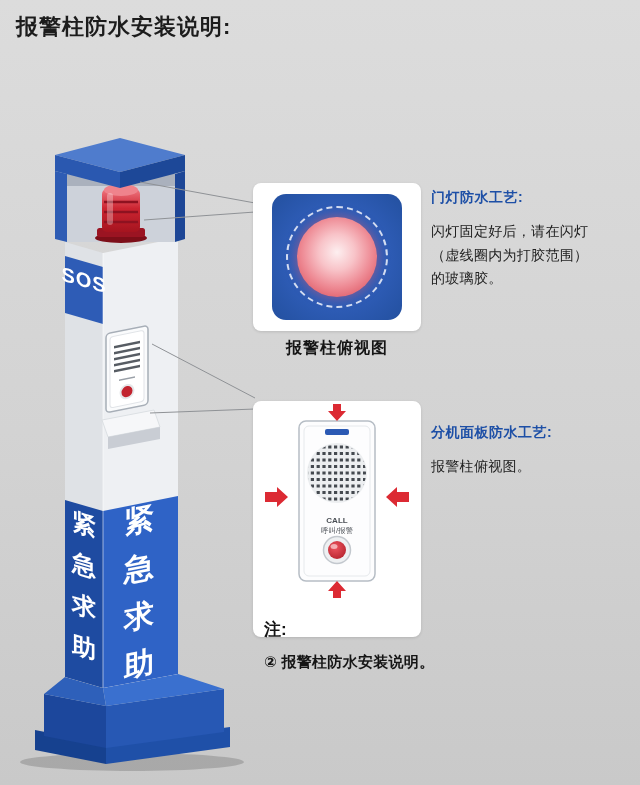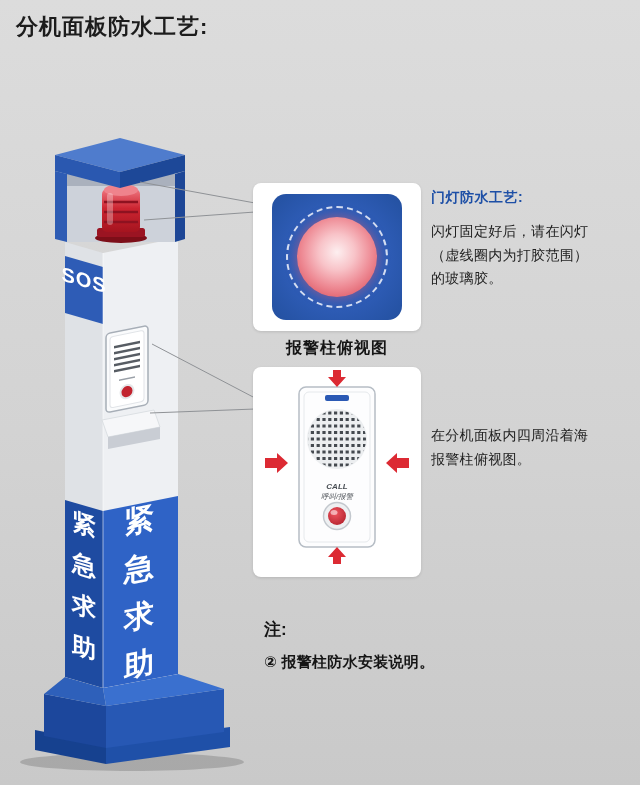"分机面板防水工艺:" h1.title { text: 分机面板防水工艺 -> 报警柱防水安装说明 }
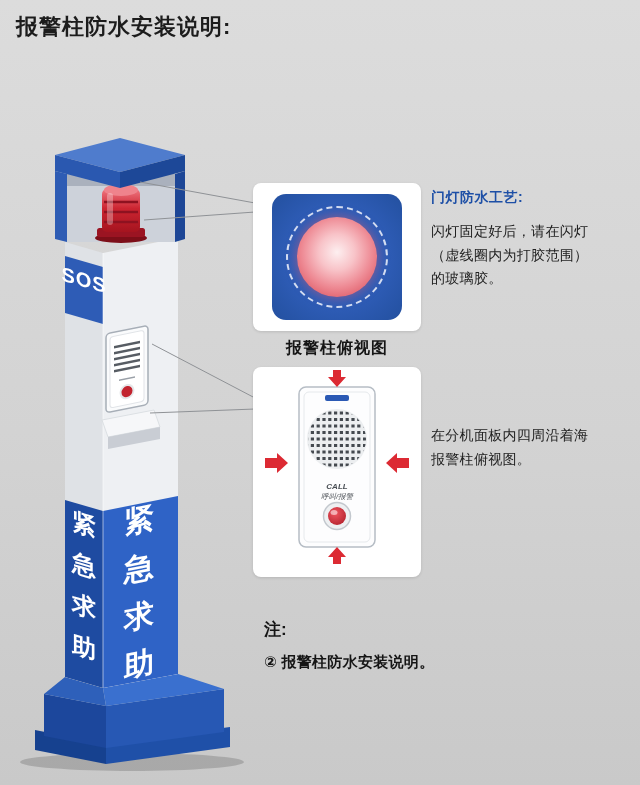"分机面板防水工艺:" div.tb-heading { html: none -> <div>分机面板防水工艺:</div> }
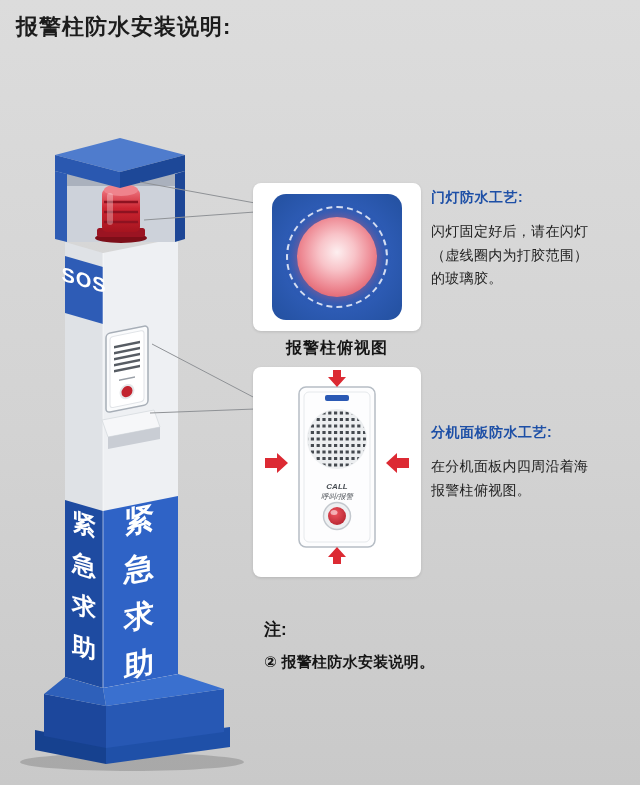"在分机面板内四周沿着海" div.tb-line { html: <div>在分机面板内四周沿着海</div> -> none }
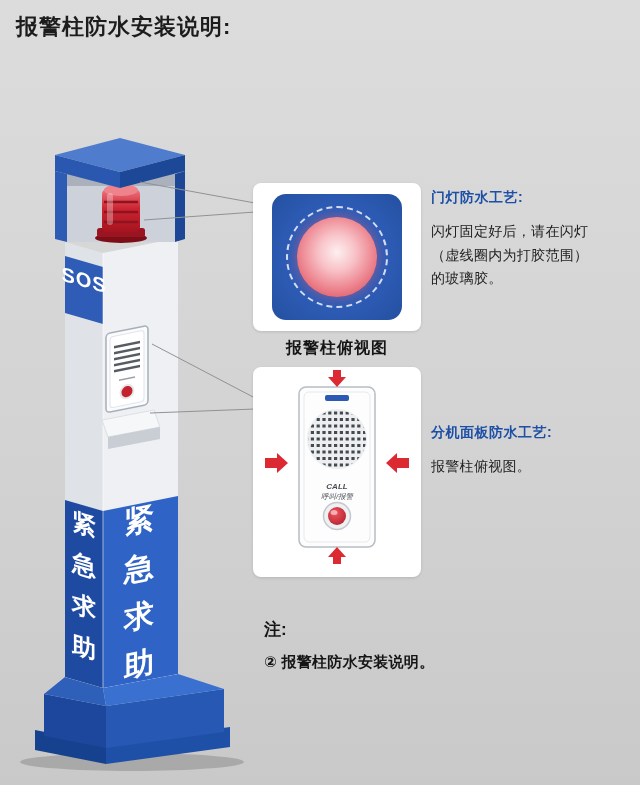"CALL" .card2 { font-style: italic -> none; height: 210px -> 236px; top: 367px -> 401px }
